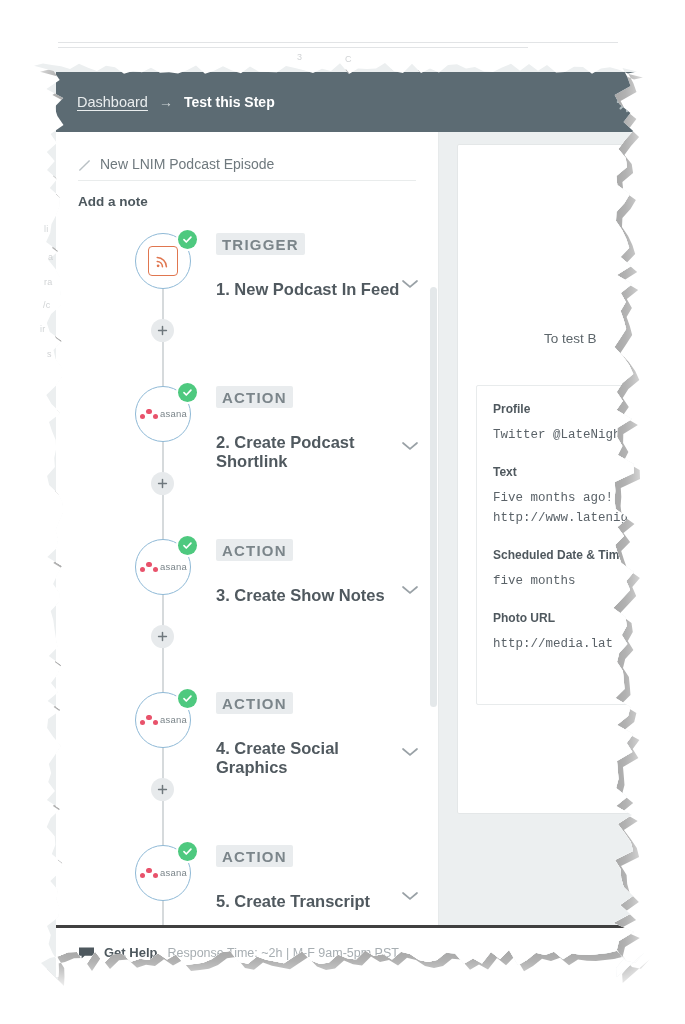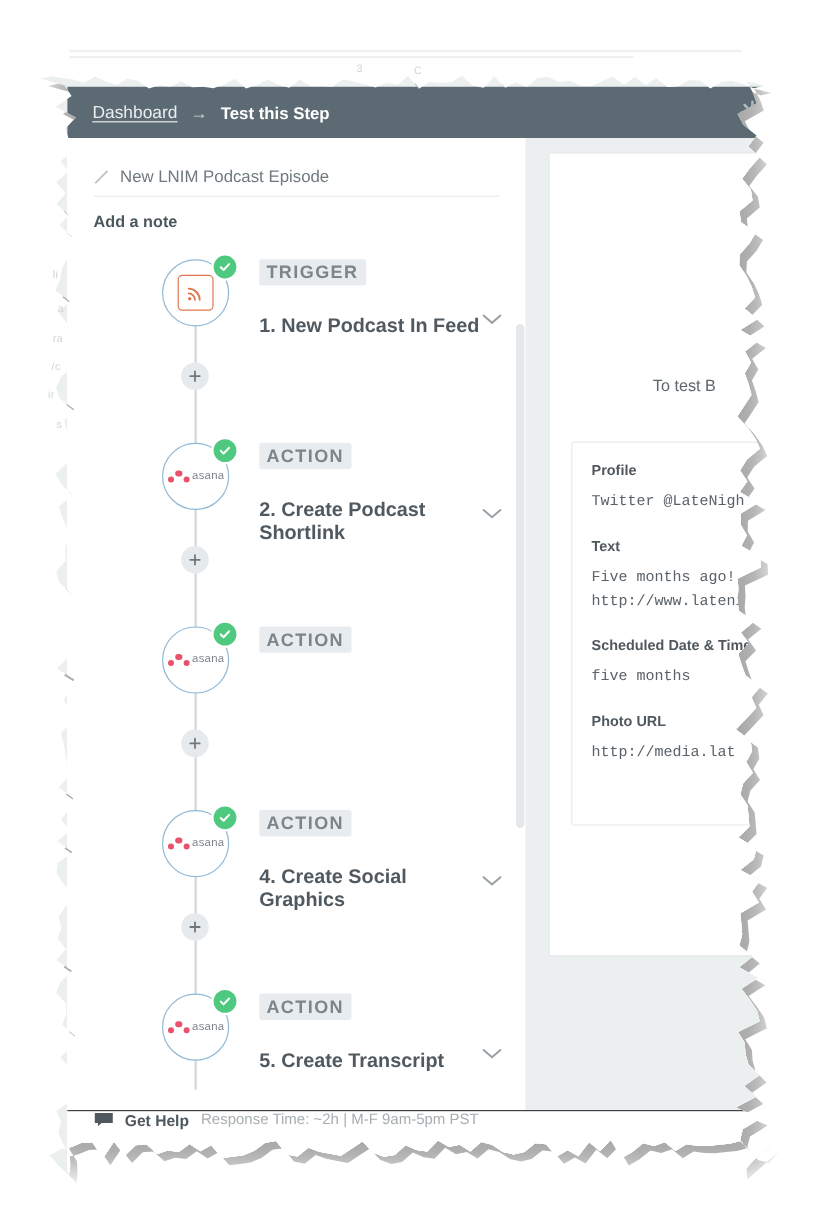"Dashboard" .topbar { height: 43px -> 60px }
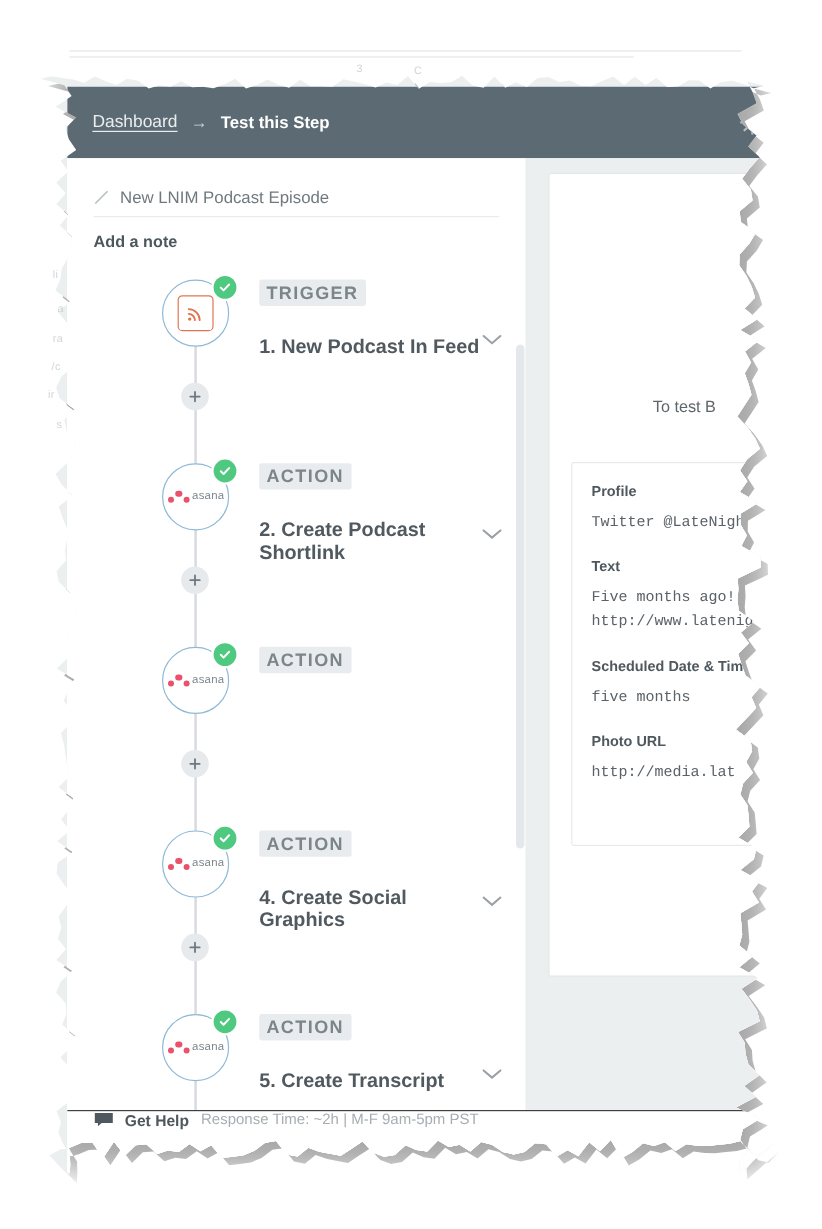"3. Create Show Notes" div.step-title-row { html: none -> <div> <span>3. Create Show Notes</span> <span> <svg> <path></path> </svg> </span> </div> }
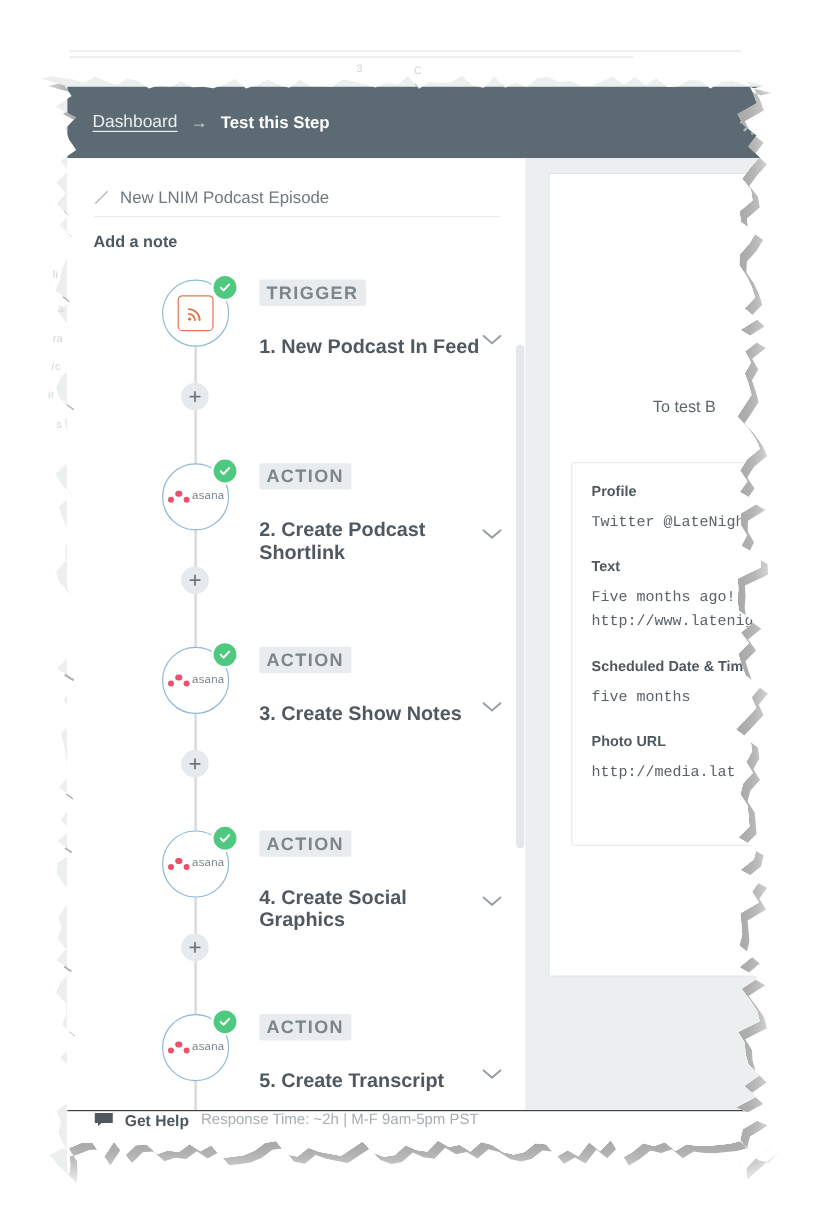"Get Help" .footer { align-items: flex-start -> center; border-top: 1px solid #404040 -> 3px solid #404040 }
